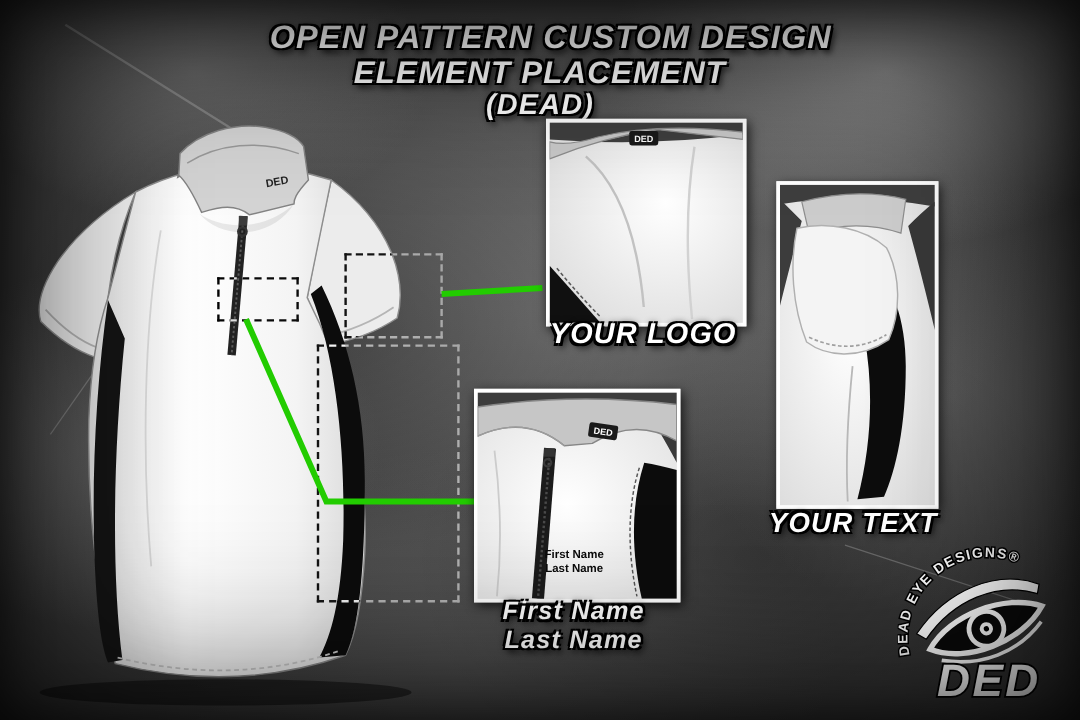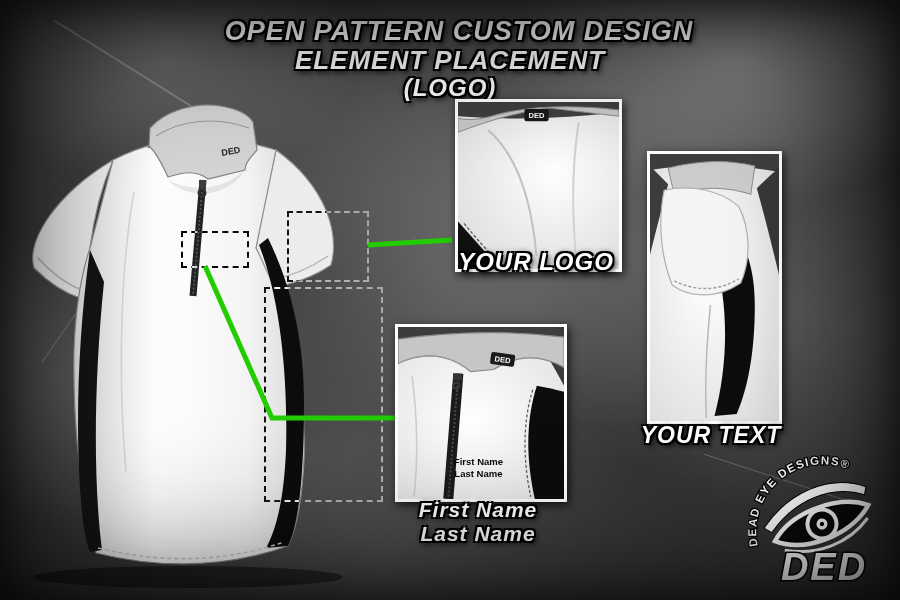"(LOGO)" div.t3 { text: LOGO -> DEAD }
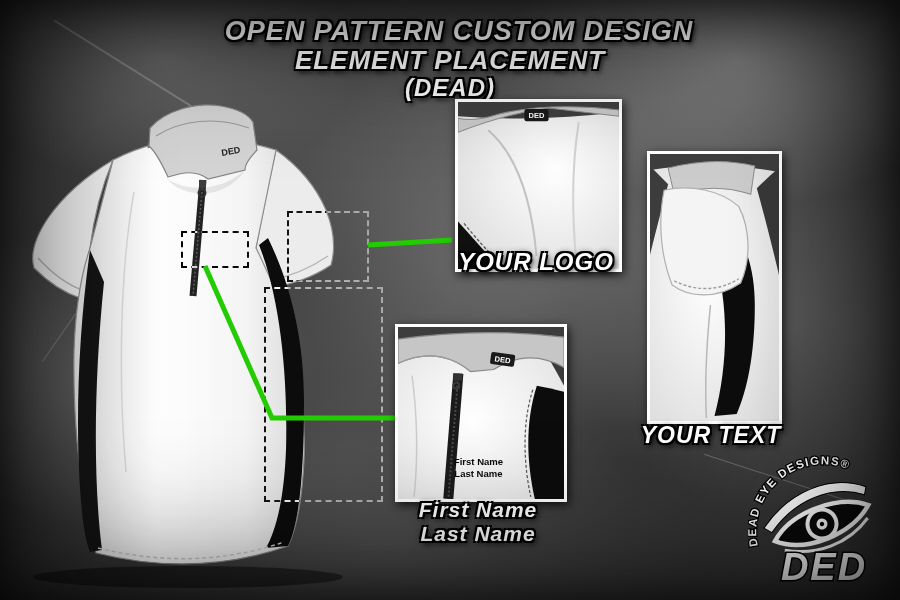"YOUR LOGO" .label-logo { top: 249px -> 266px }
